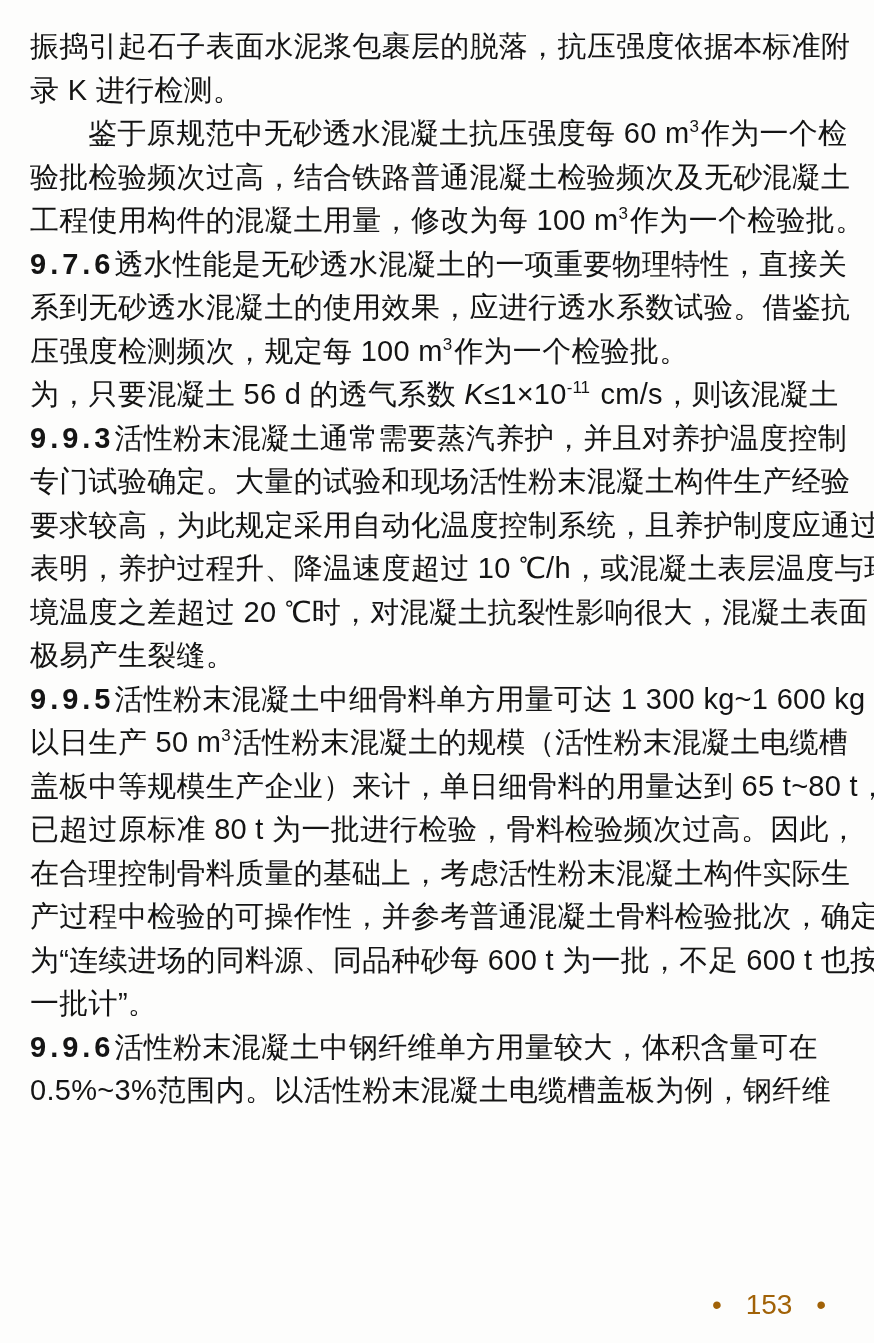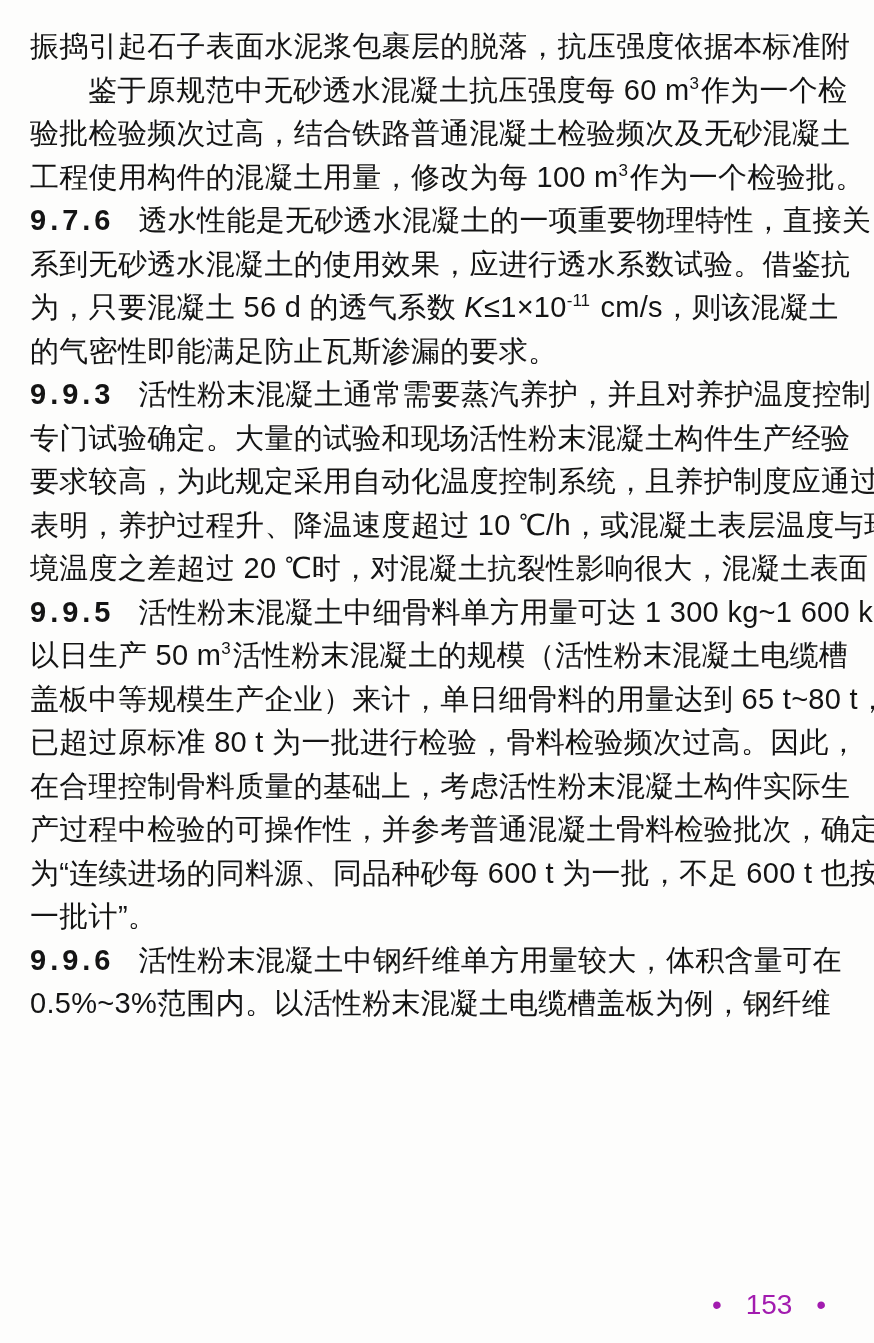"录 K 进行检测。" div.line { html: none -> <div><span>录 K 进行检测。</span></div> }
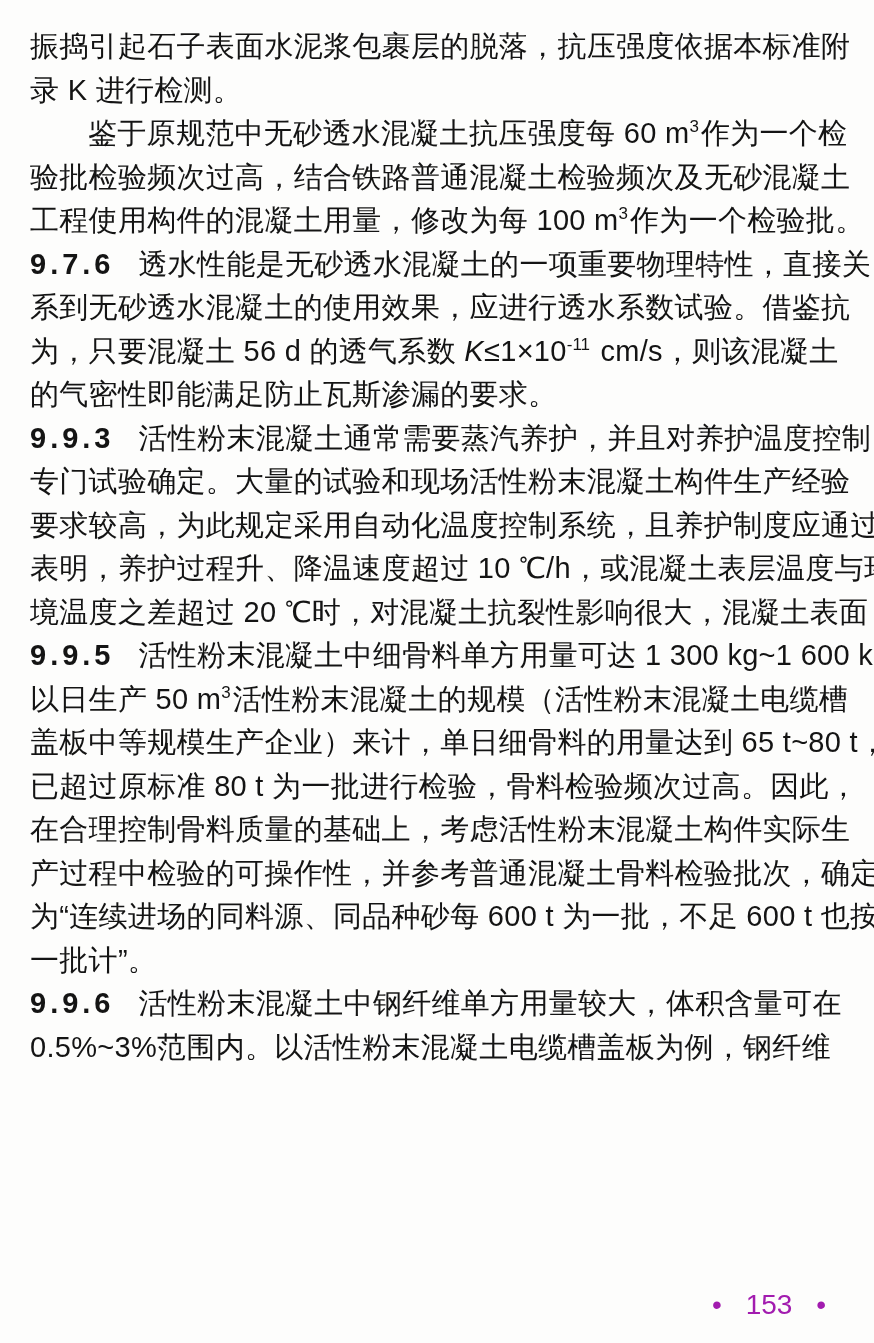"9.7.6" .num { margin-right: 24px -> none }
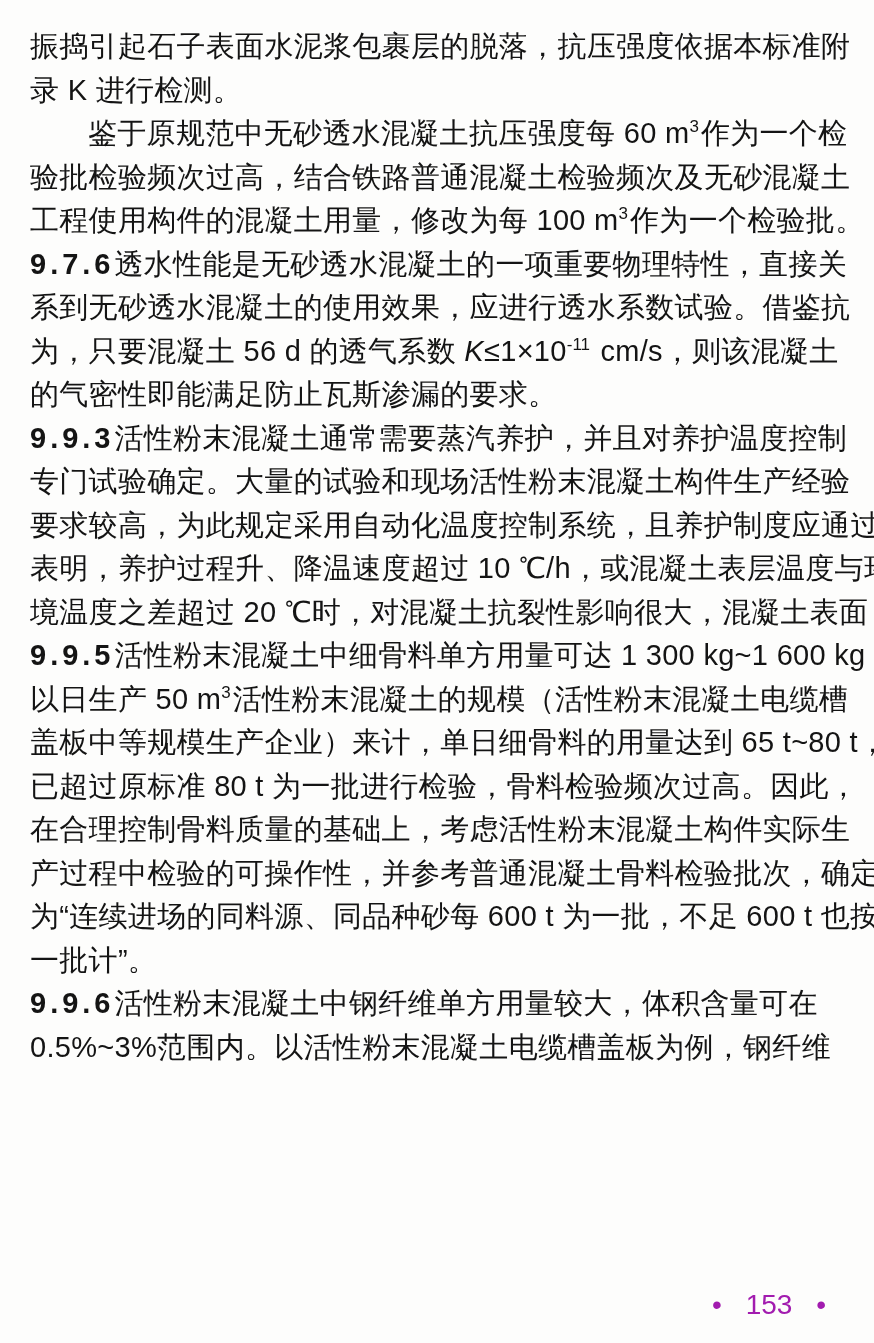"压强度检测频次，规定每 100 m3作为一个检验批。" div.line { html: none -> <div><span>压强度检测频次，规定每 100 m</span><span>3</span><span>作为一个检验批。</span></div> }
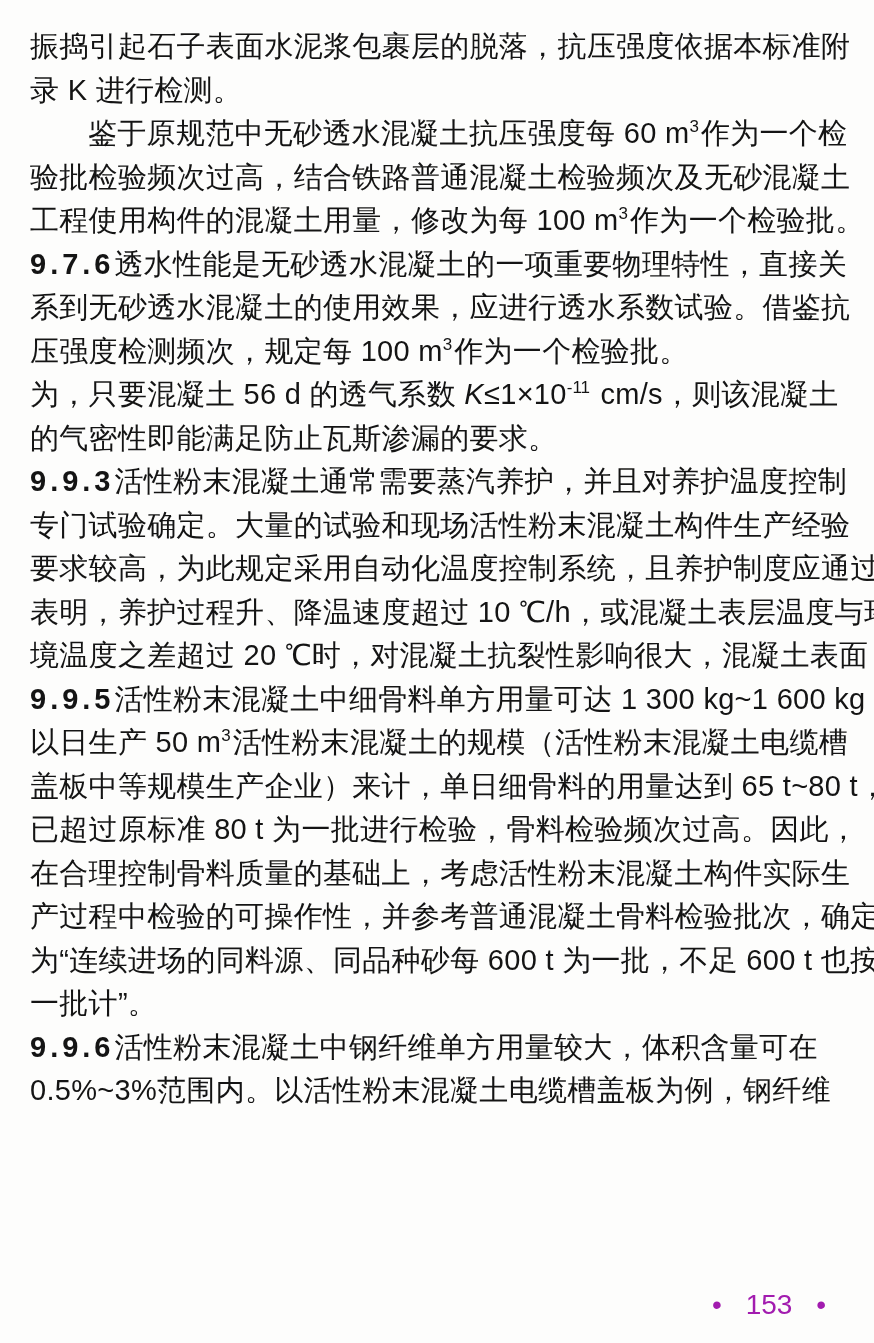"的气密性即能满足防止瓦斯渗漏的要求。" div.line { html: <div><span>的气密性即能满足防止瓦斯渗漏的要求。</span></div> -> none }
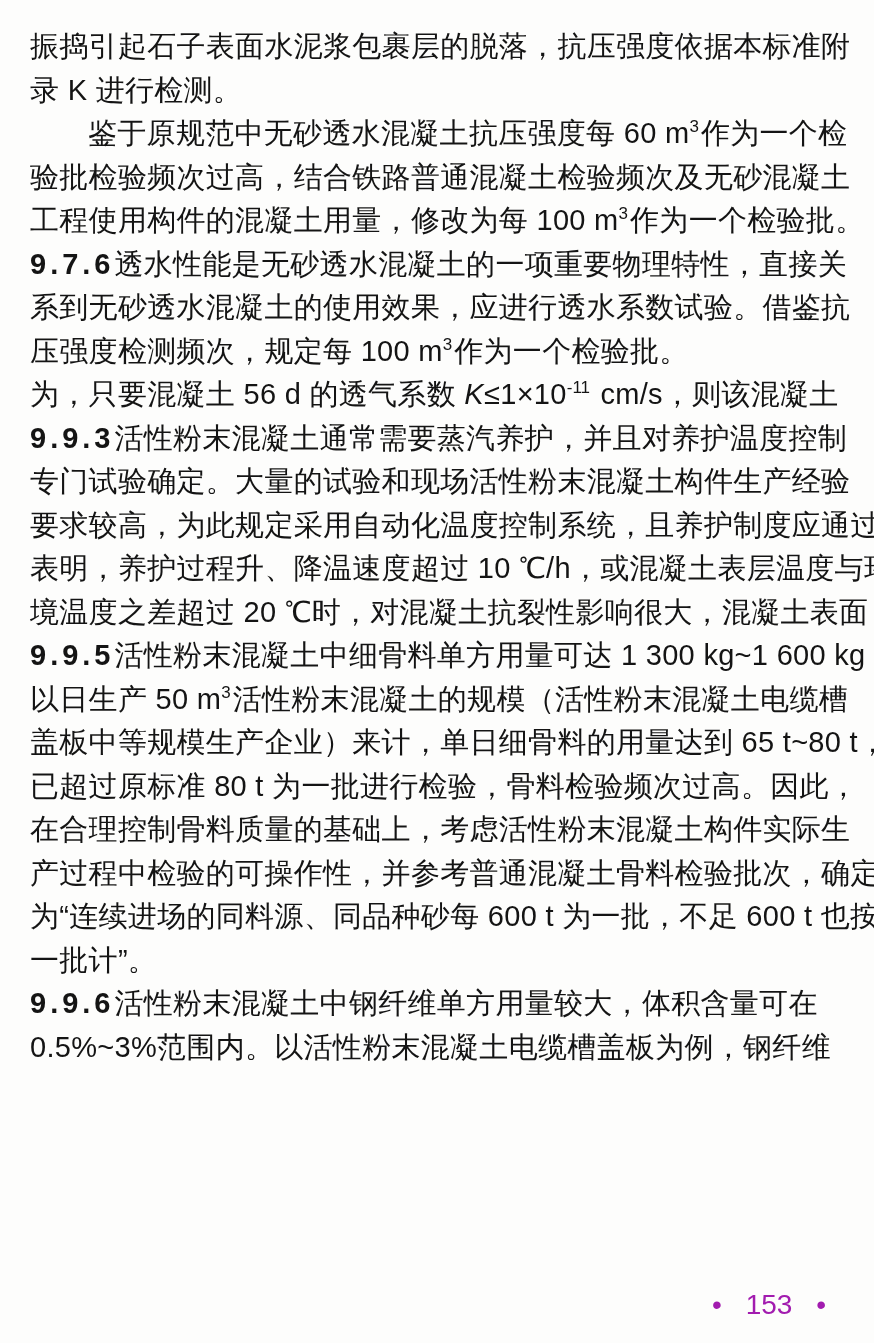"极易产生裂缝。" div.line { html: none -> <div><span>极易产生裂缝。</span></div> }
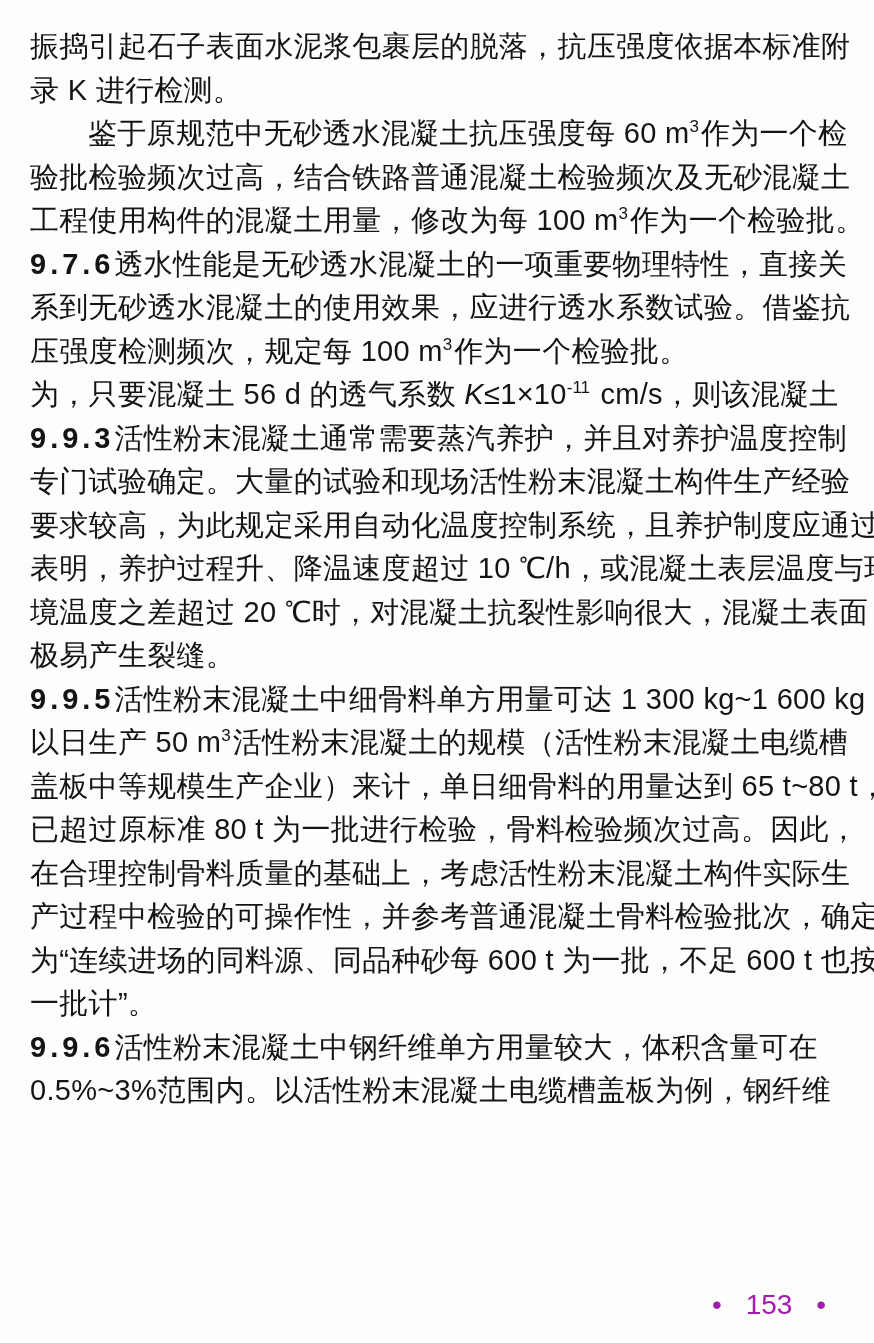"• 153 •" .page-number { color: #a21caf -> #a16207 }
